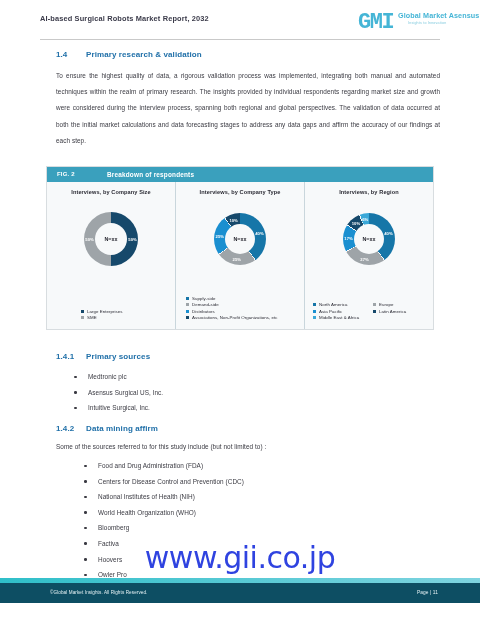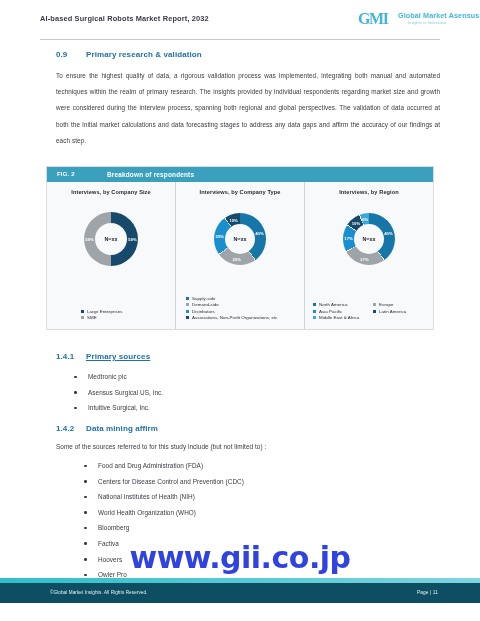"GMI" .logo-mark { font-family: Liberation Serif, serif -> Liberation Mono, monospace; font-size: 16px -> 22px }
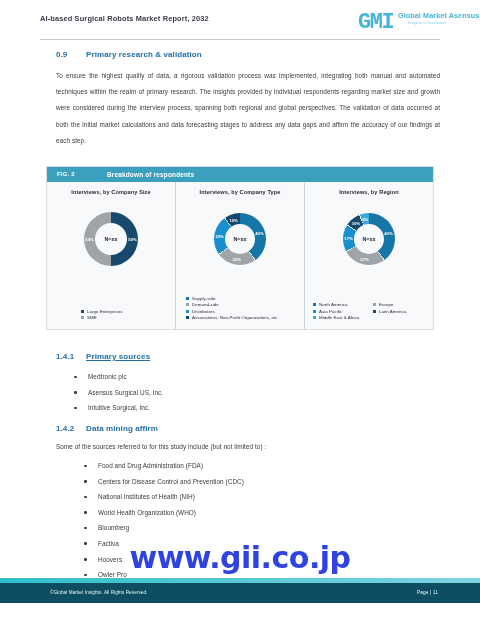"0.9" span.num { text: 0.9 -> 1.4 }
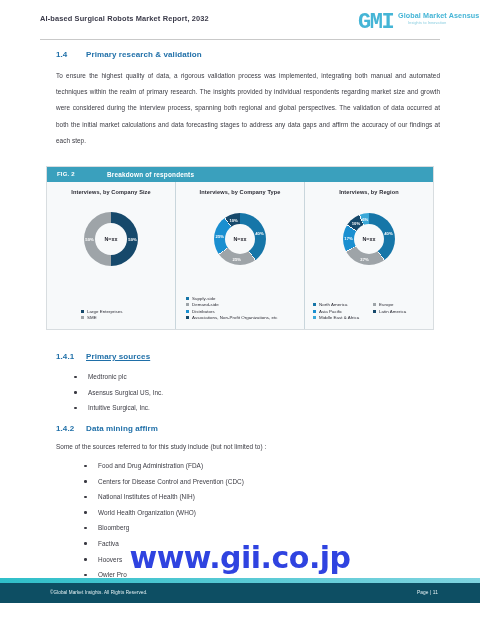"1.4.1 Primary sources" div.h2 { text-decoration: underline -> none }
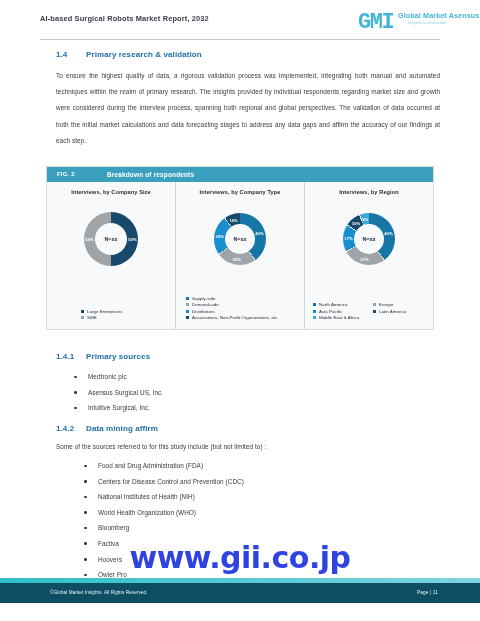"www.gii.co.jp" .wm { font-weight: bold -> normal }
